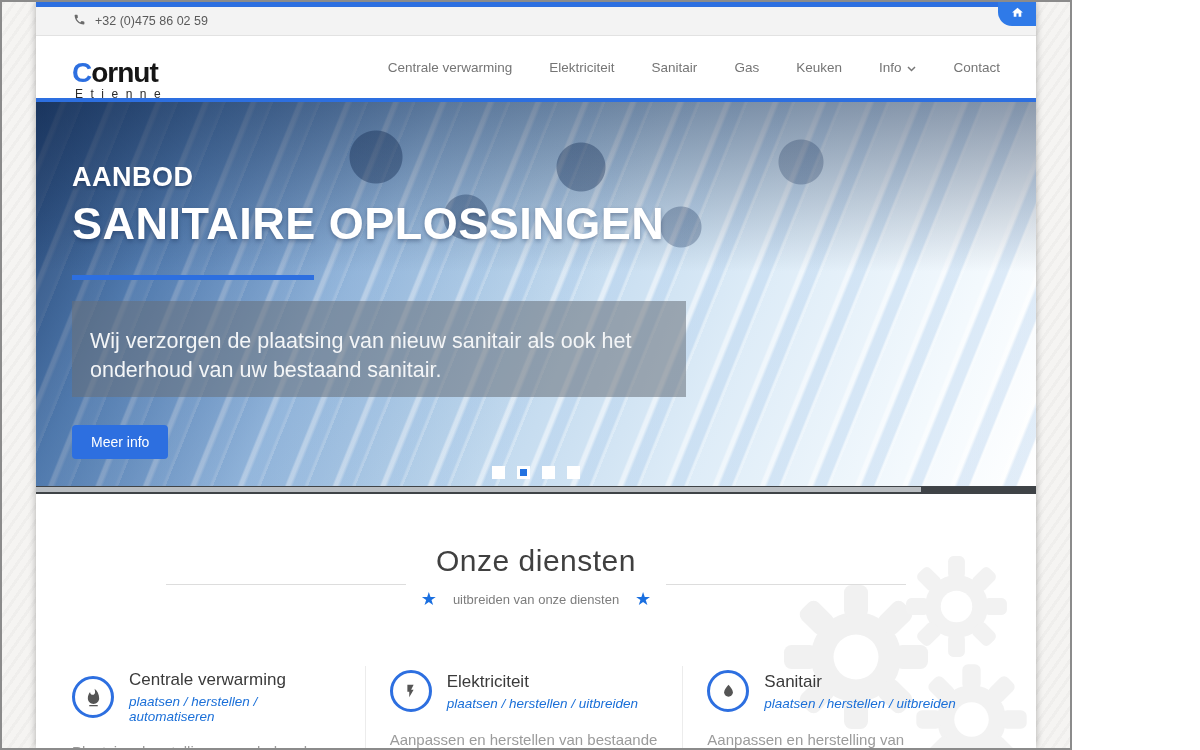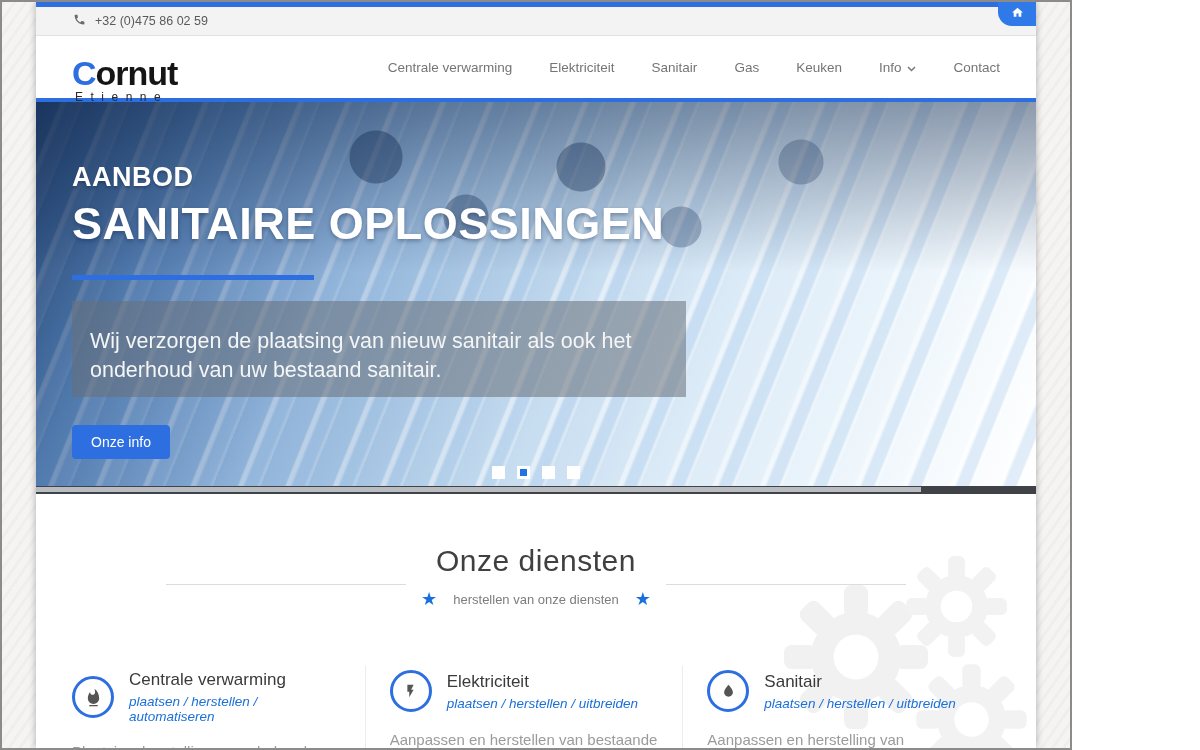"Cornut" .logo-name { font-size: 34px -> 28px }
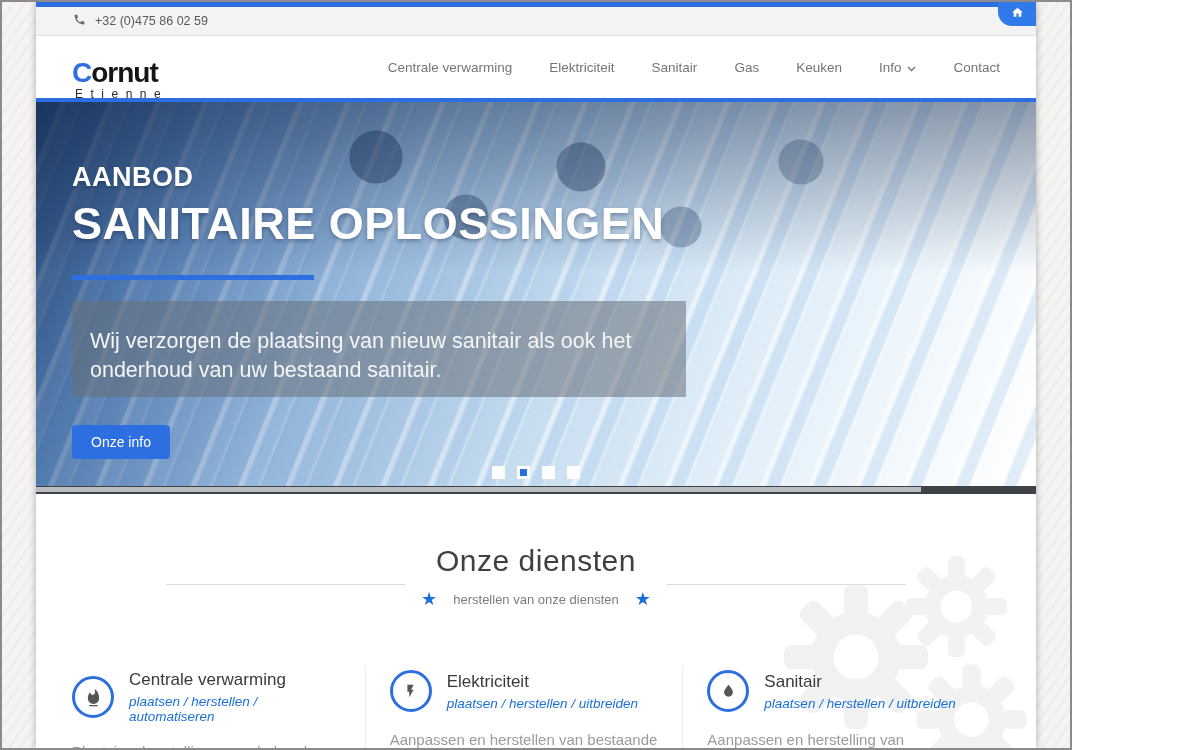"Onze info" button.hero-cta { text: Onze -> Meer }
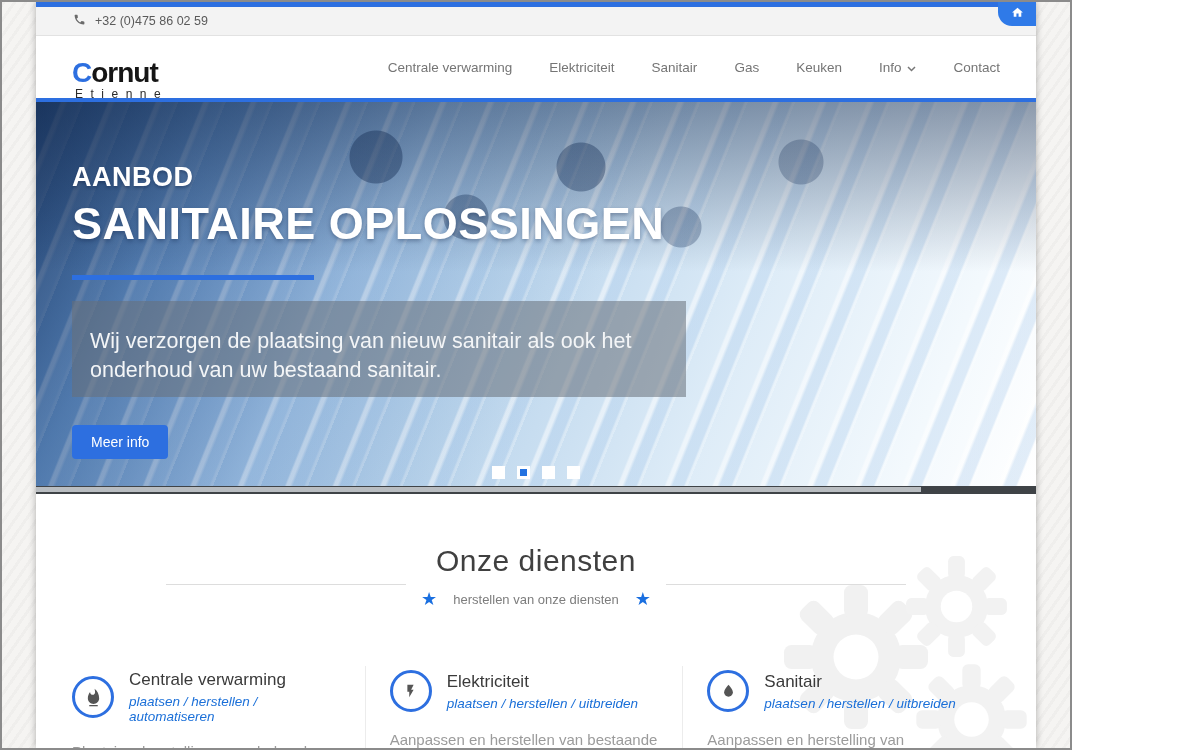"herstellen van onze diensten" span.services-sub { text: herstellen -> uitbreiden }
